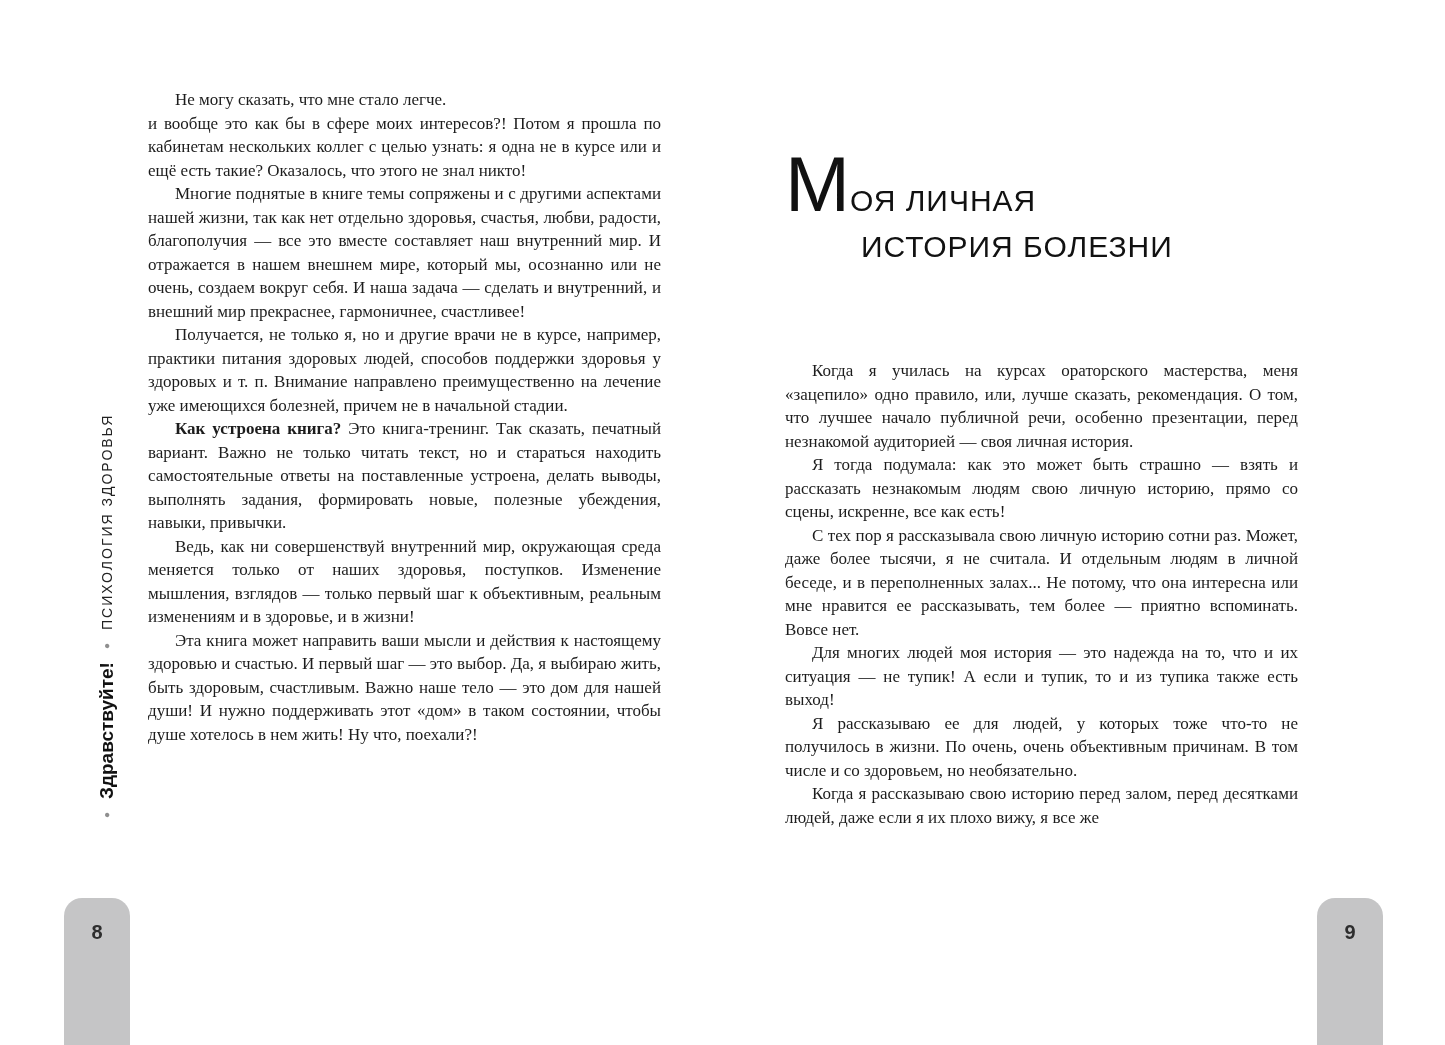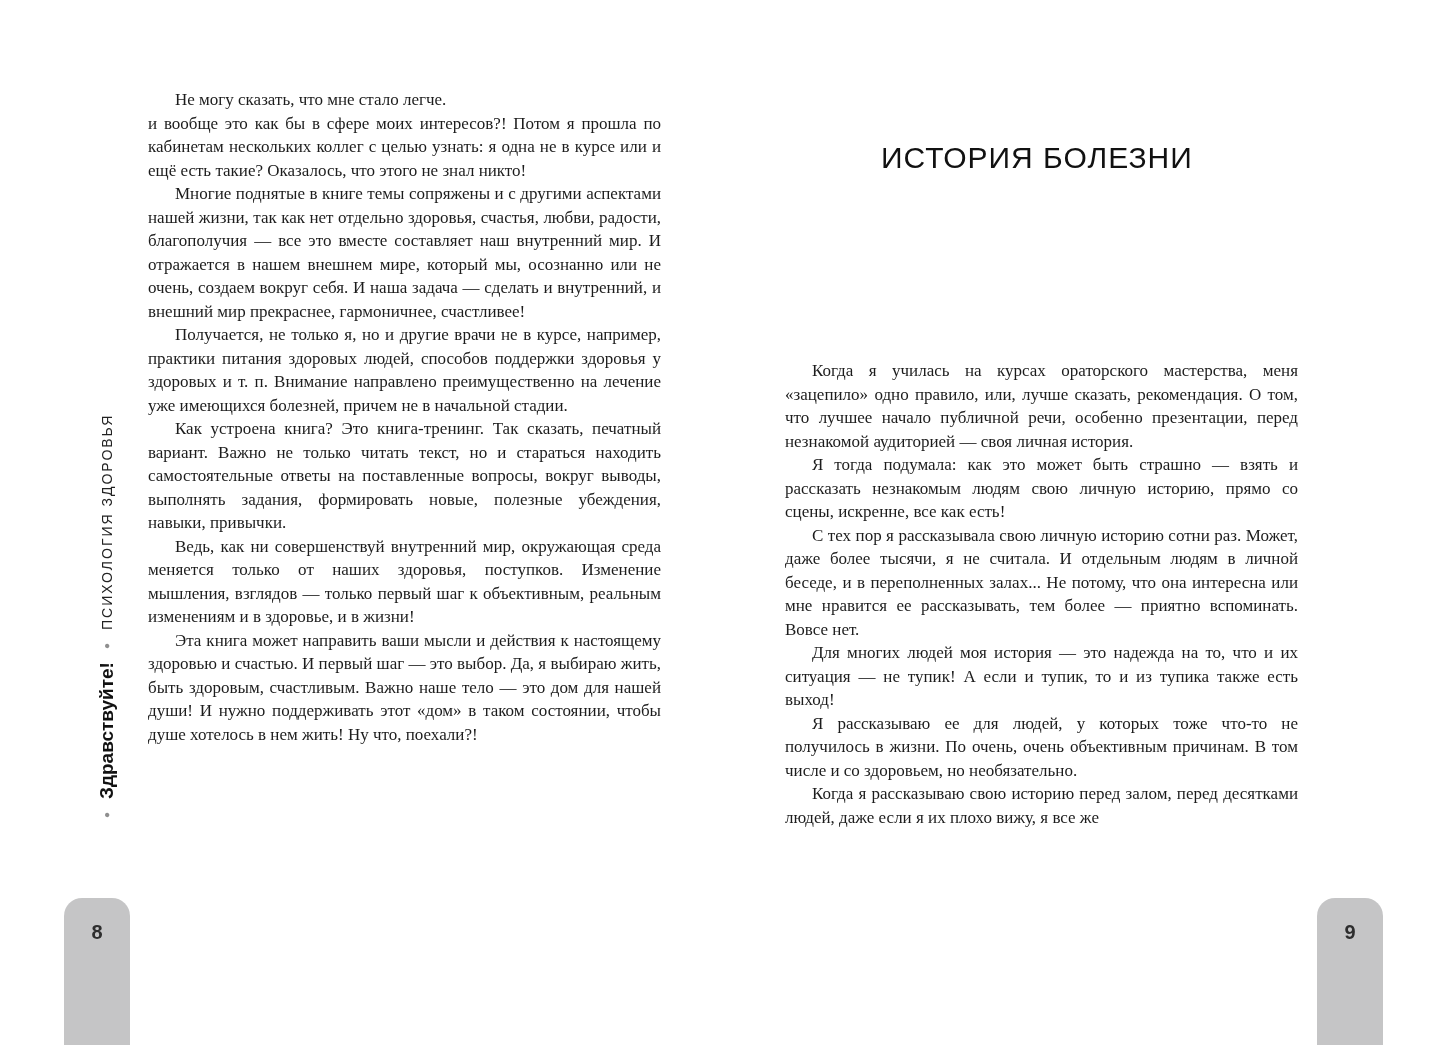"МОЯ ЛИЧНАЯ" span.title-line1 { html: none -> <span><span>М</span><span>ОЯ ЛИЧНАЯ</span></span> }
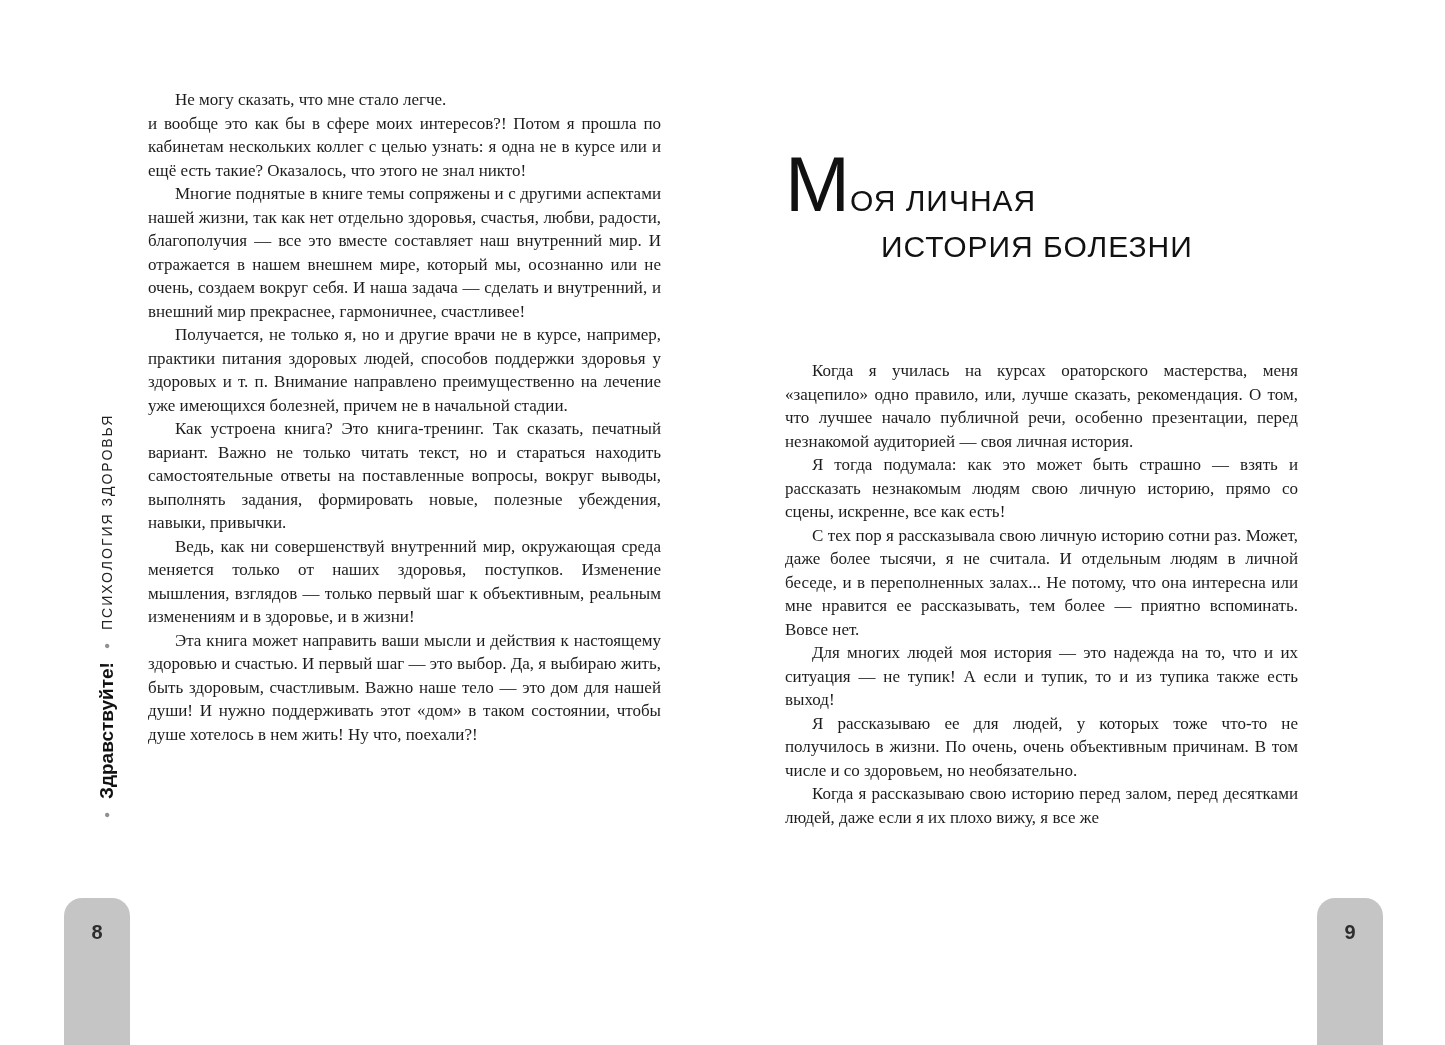"ИСТОРИЯ БОЛЕЗНИ" .title-line2 { margin-left: 96px -> 76px }
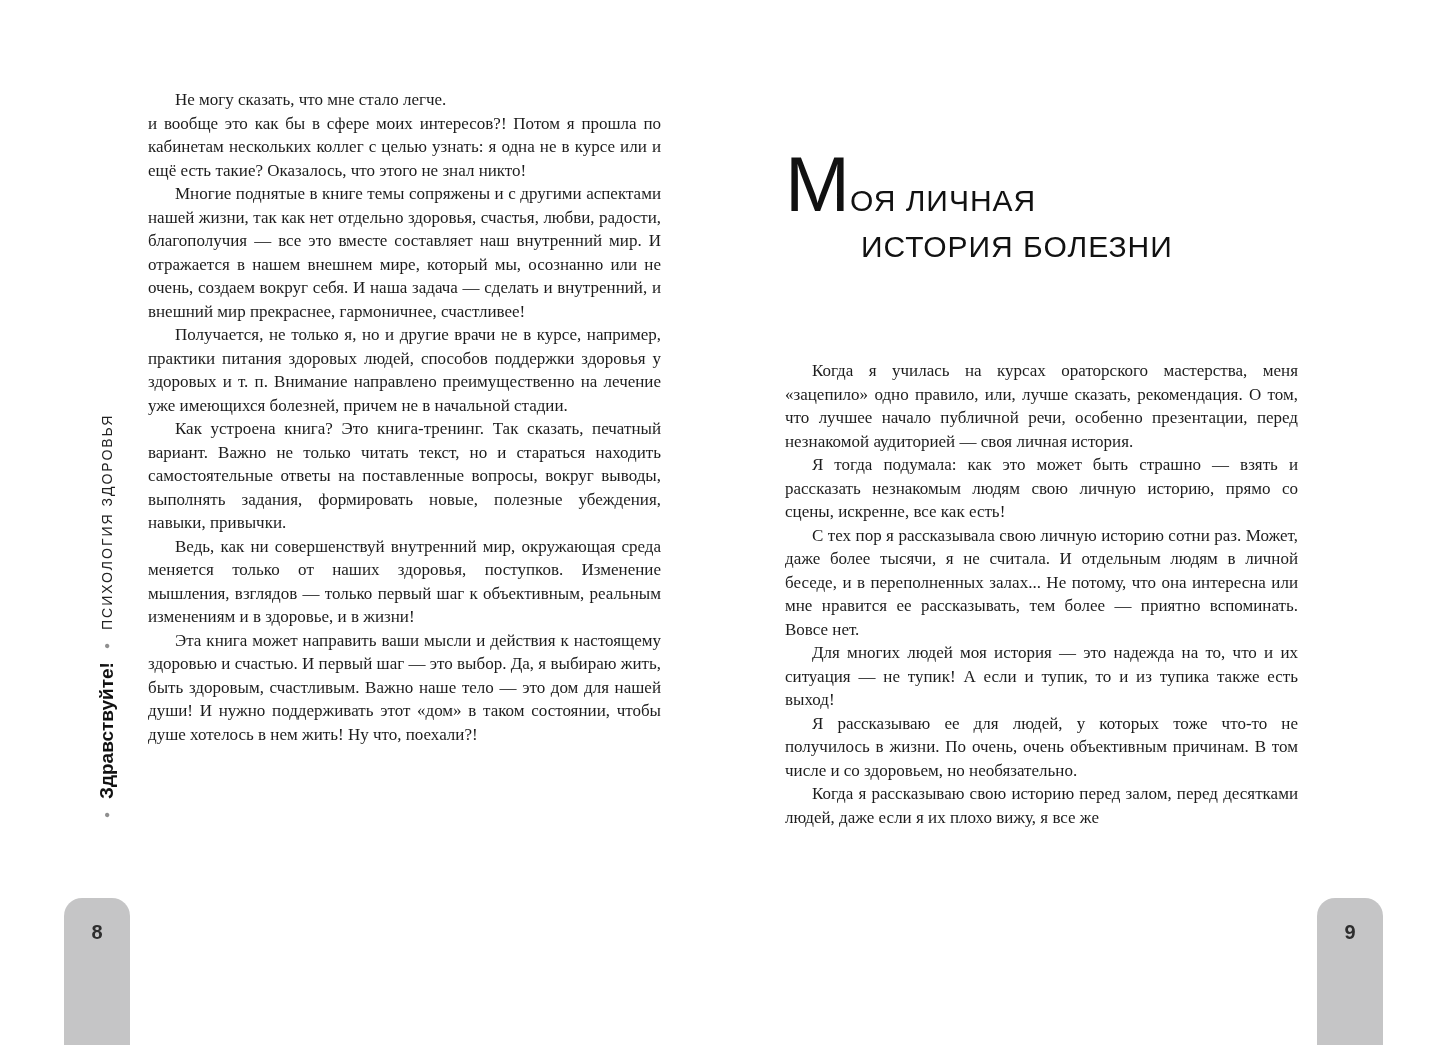"Как устроена книга?" .lead-bold { font-weight: normal -> bold }
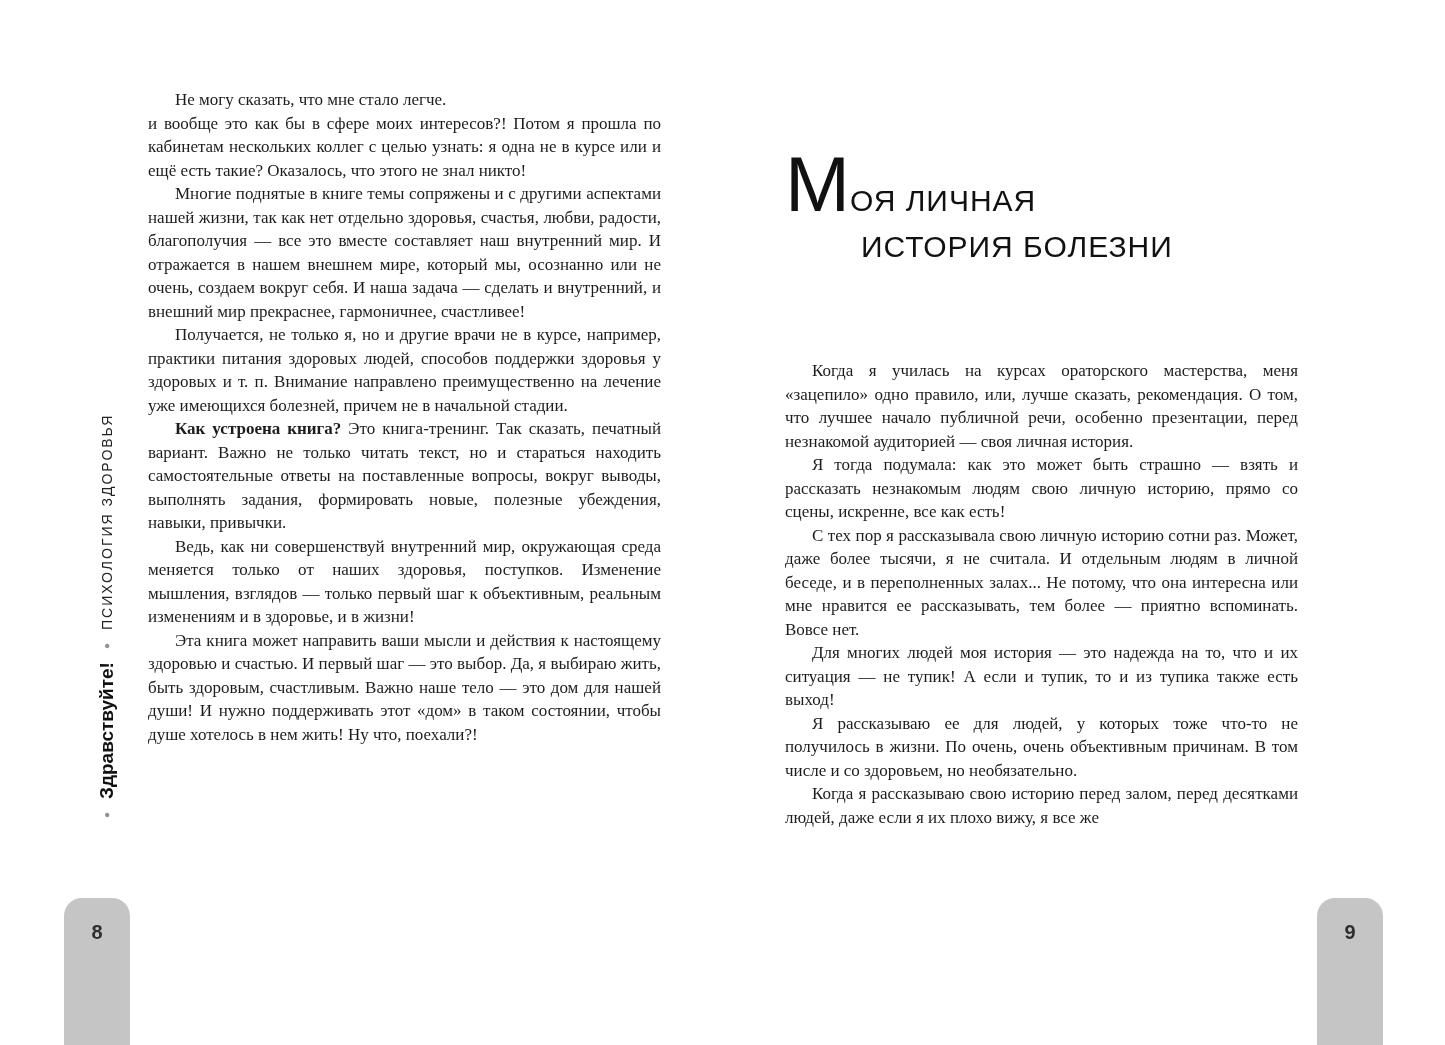"Это книга-тренинг. Так сказать, печатный" span { text: вопросы, вокруг -> устроена, делать }
